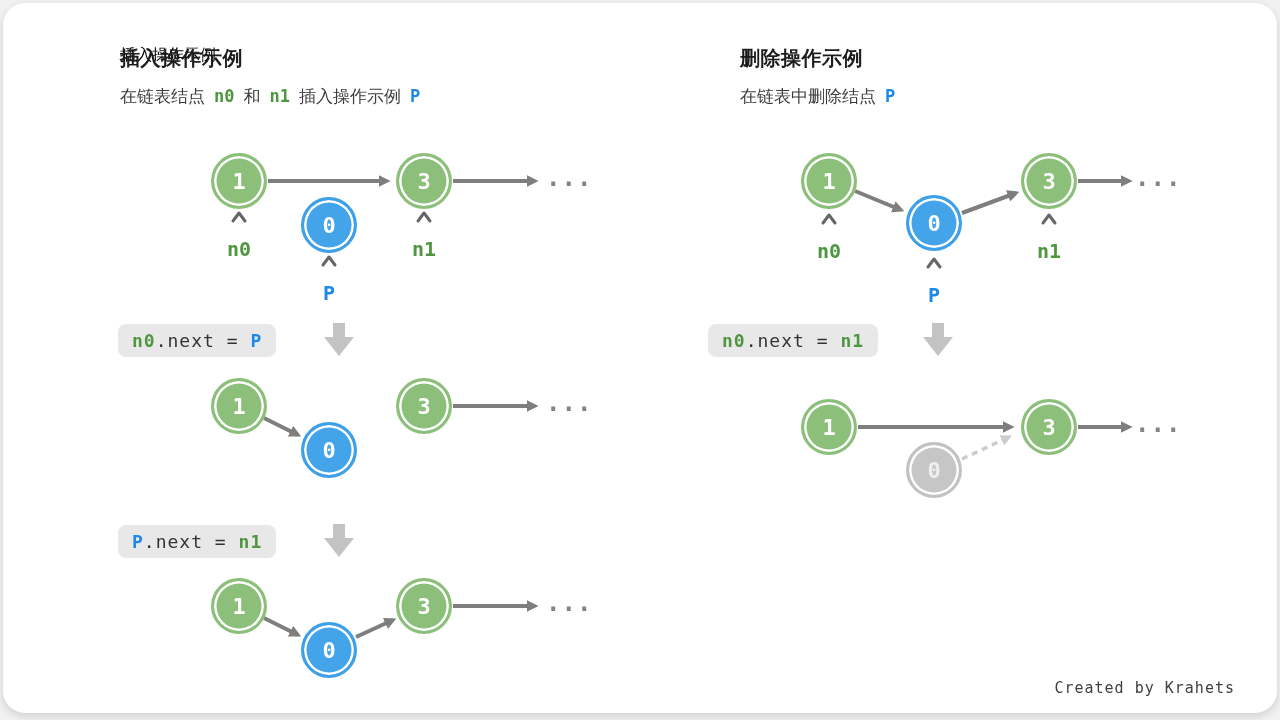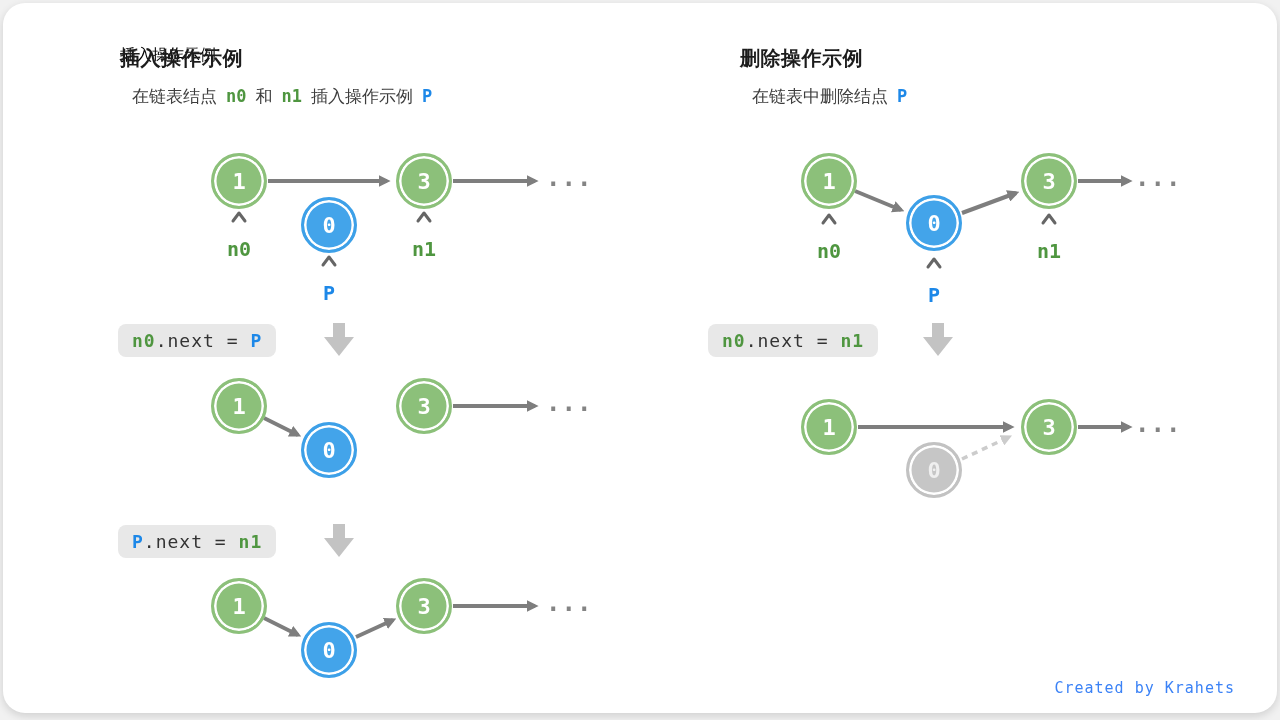"在链表结点" .subtitle { margin-left: 12px -> none }
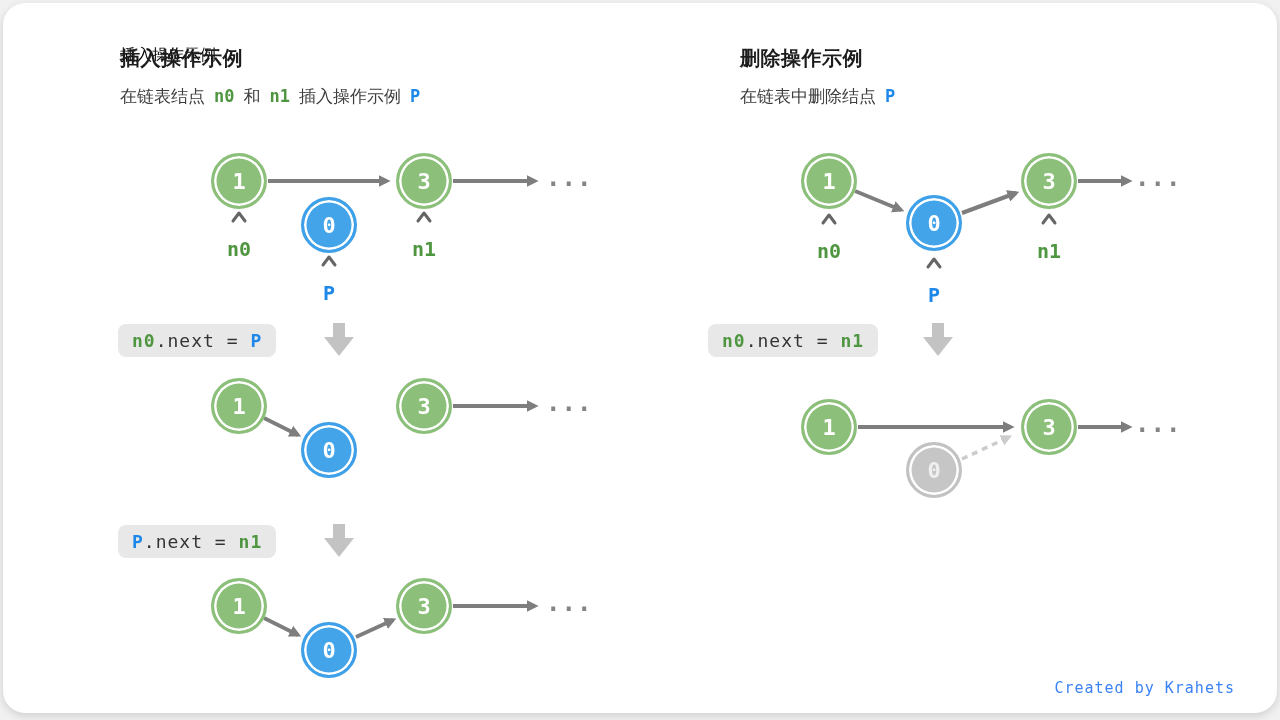"Created by Krahets" .footer { color: #3b82f6 -> #404040 }
